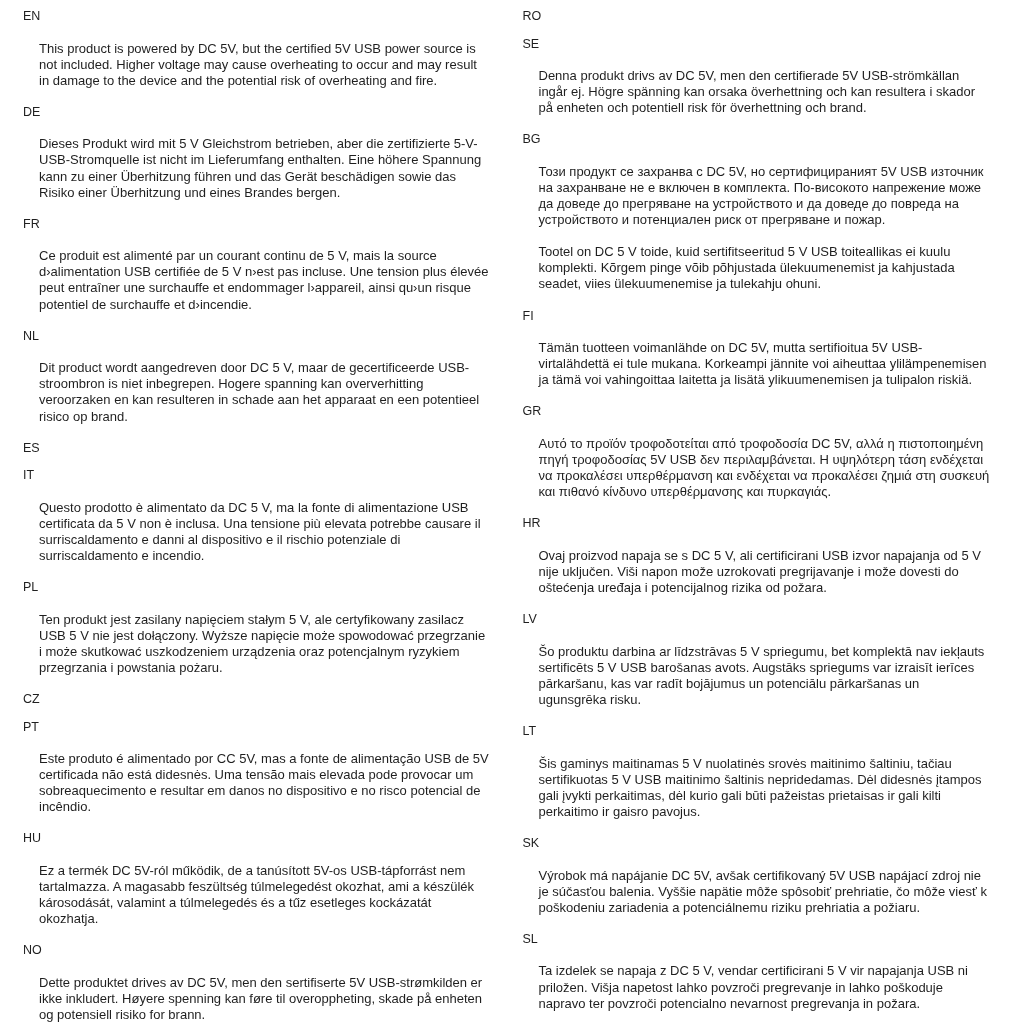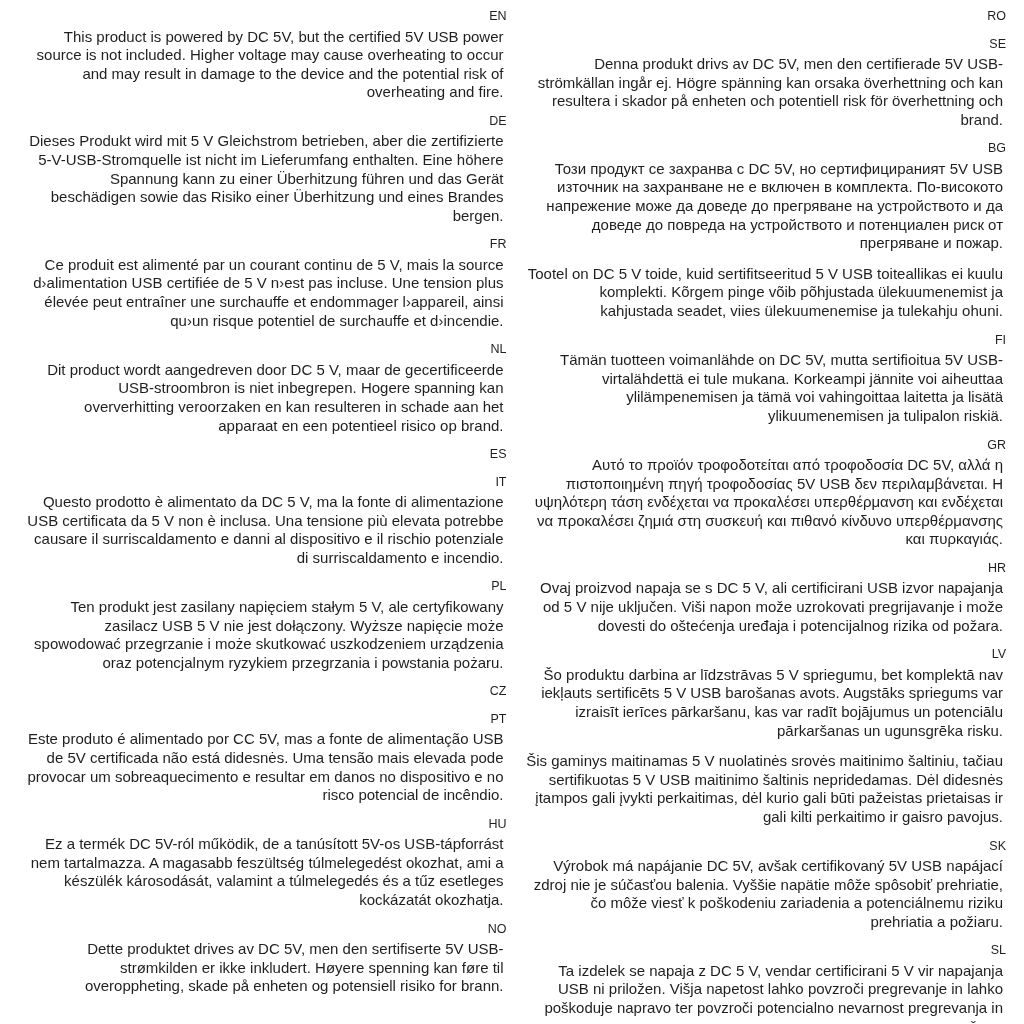"EN" .block { text-align: right -> none }
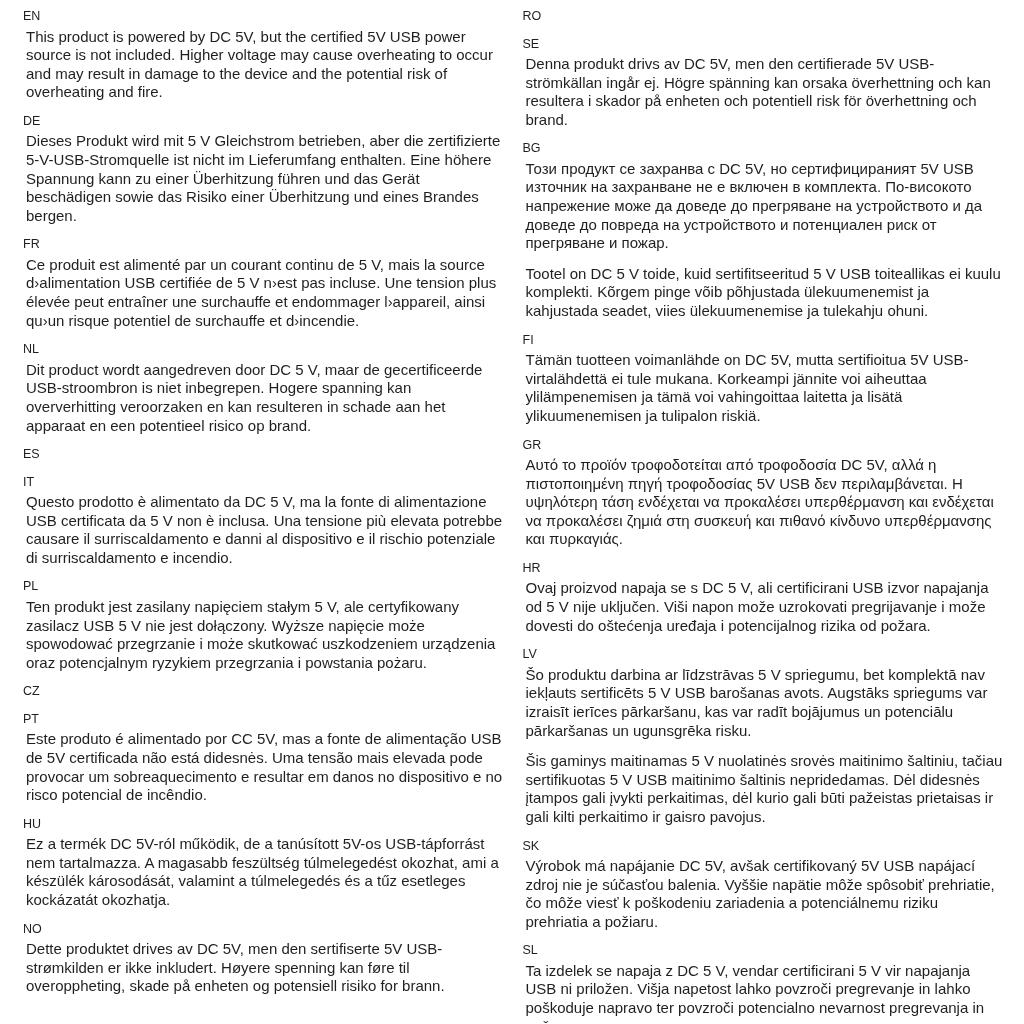"This product is powered by" .text { font-size: 15px -> 13px; margin: 3px -> 16px }
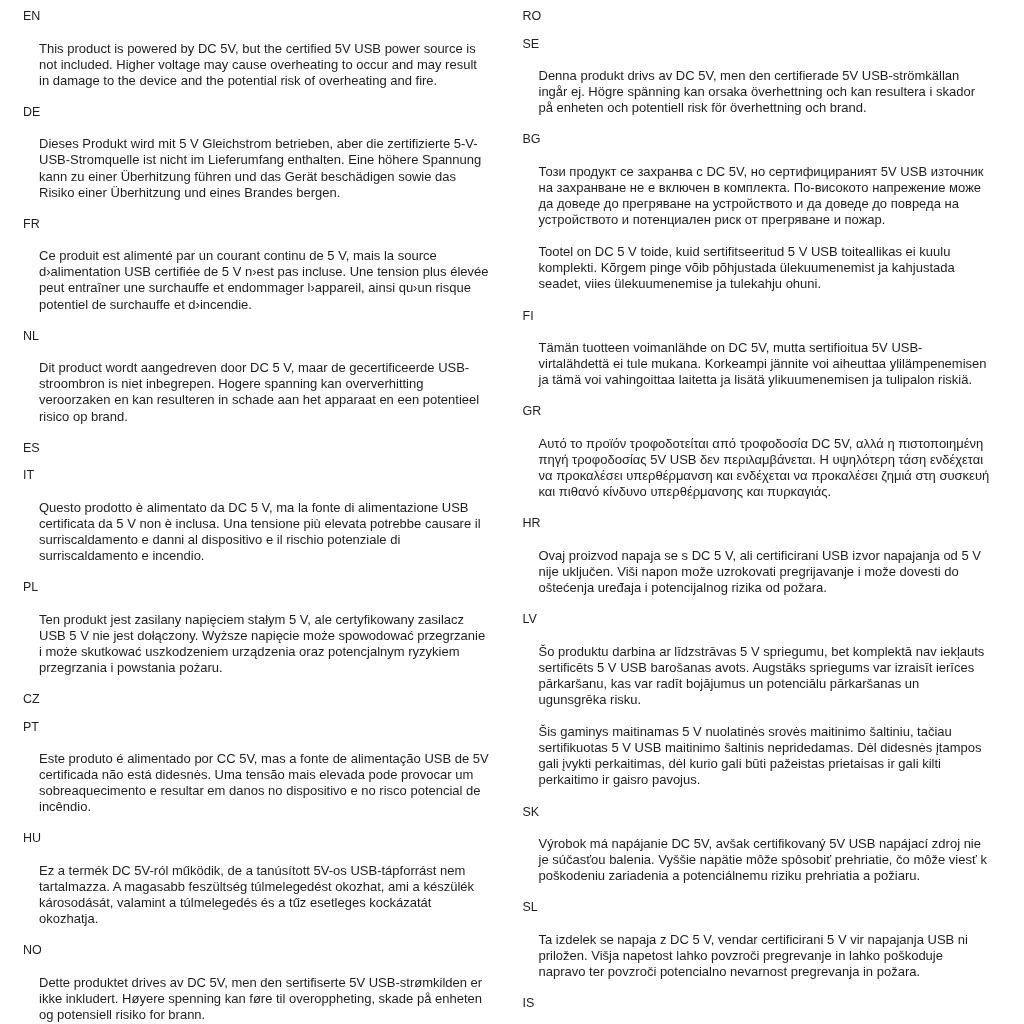"LT" div.code { html: none -> <div>LT</div> }
